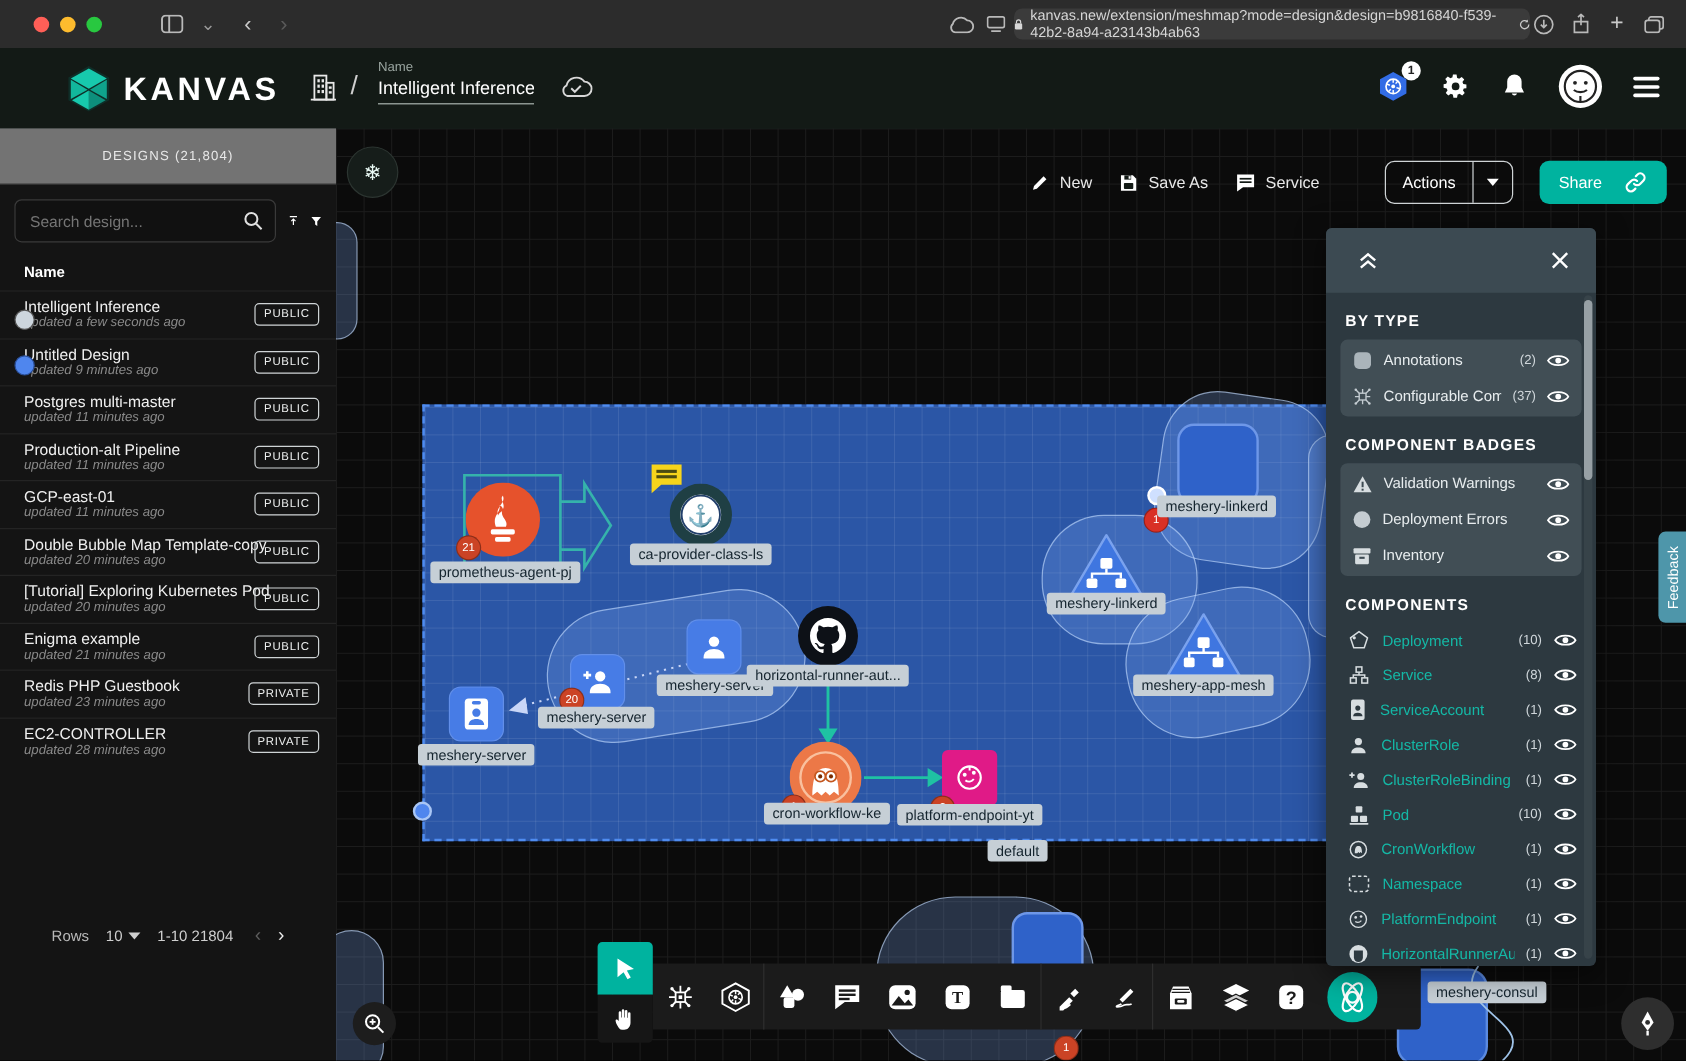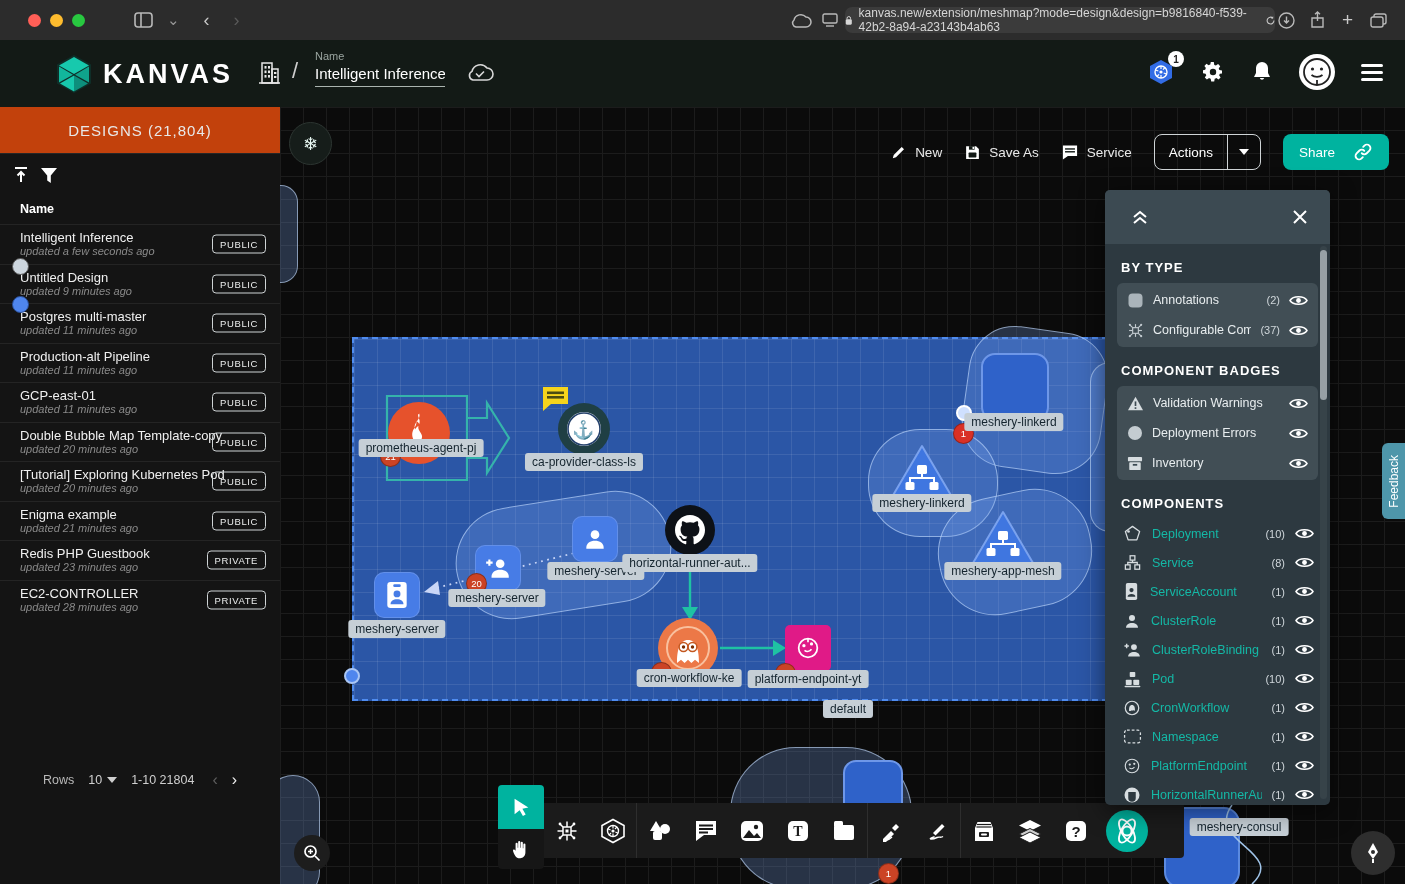"DESIGNS (21,804)" .sb-title { background: #c2410c -> #737373; font-size: 15px -> 11px }
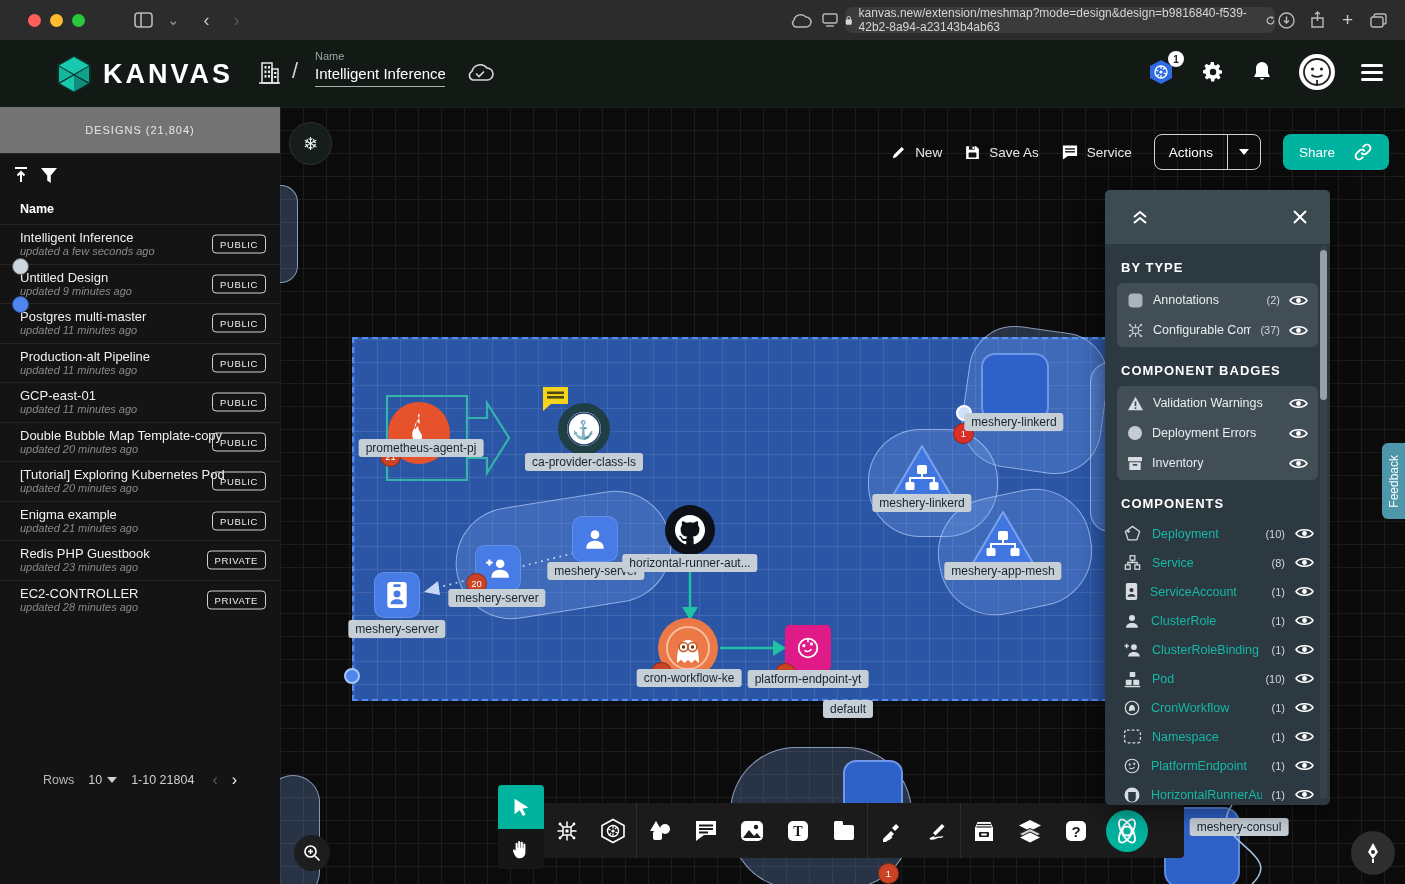"Actions" .actionsbtn { margin-left: none -> 32px }
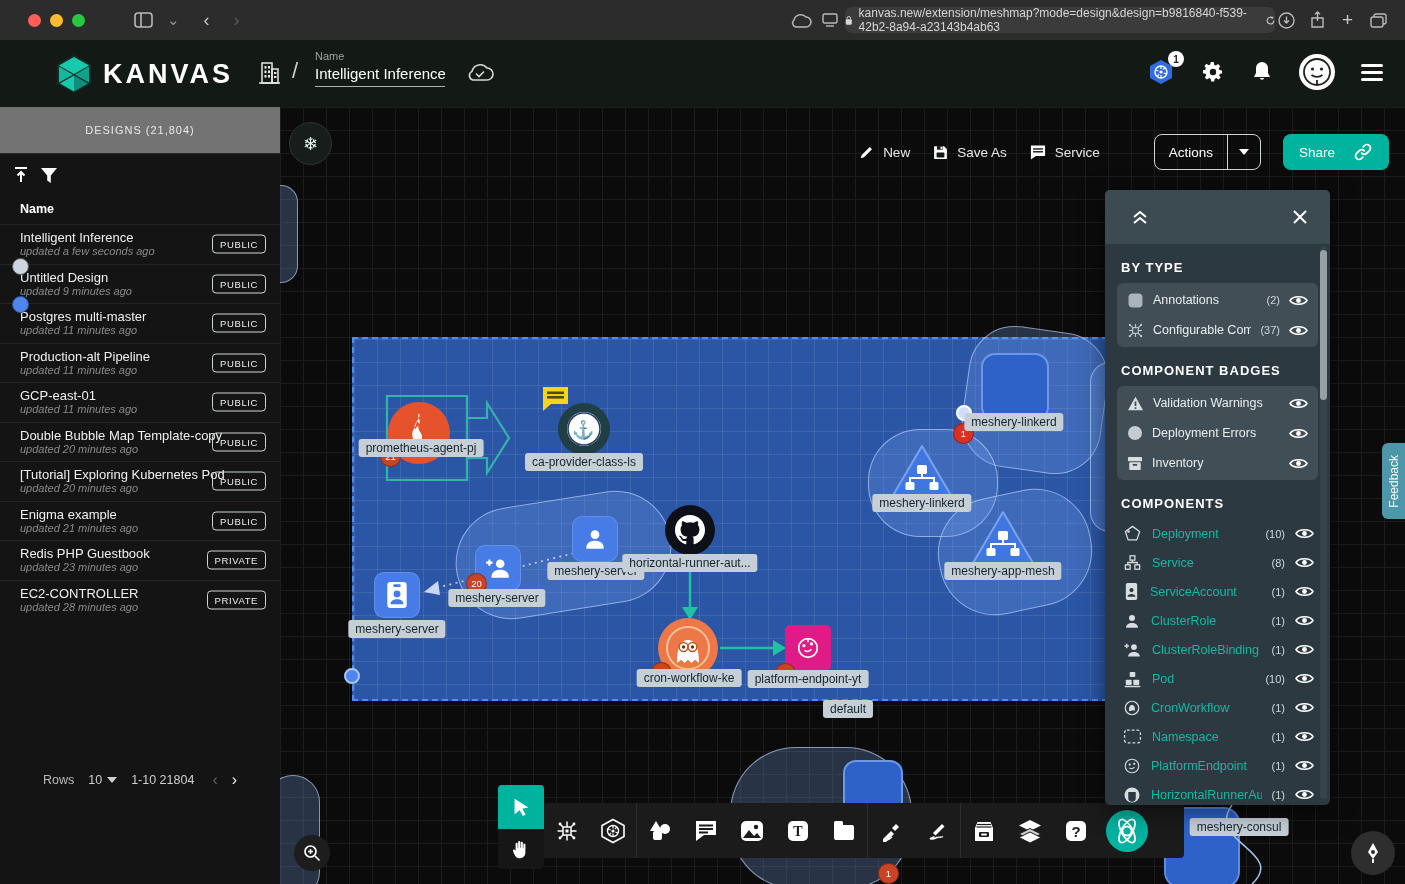"Search design..." div.searchbox { html: none -> <div> <input> <svg> <circle></circle> <line></line> </svg> </div> }
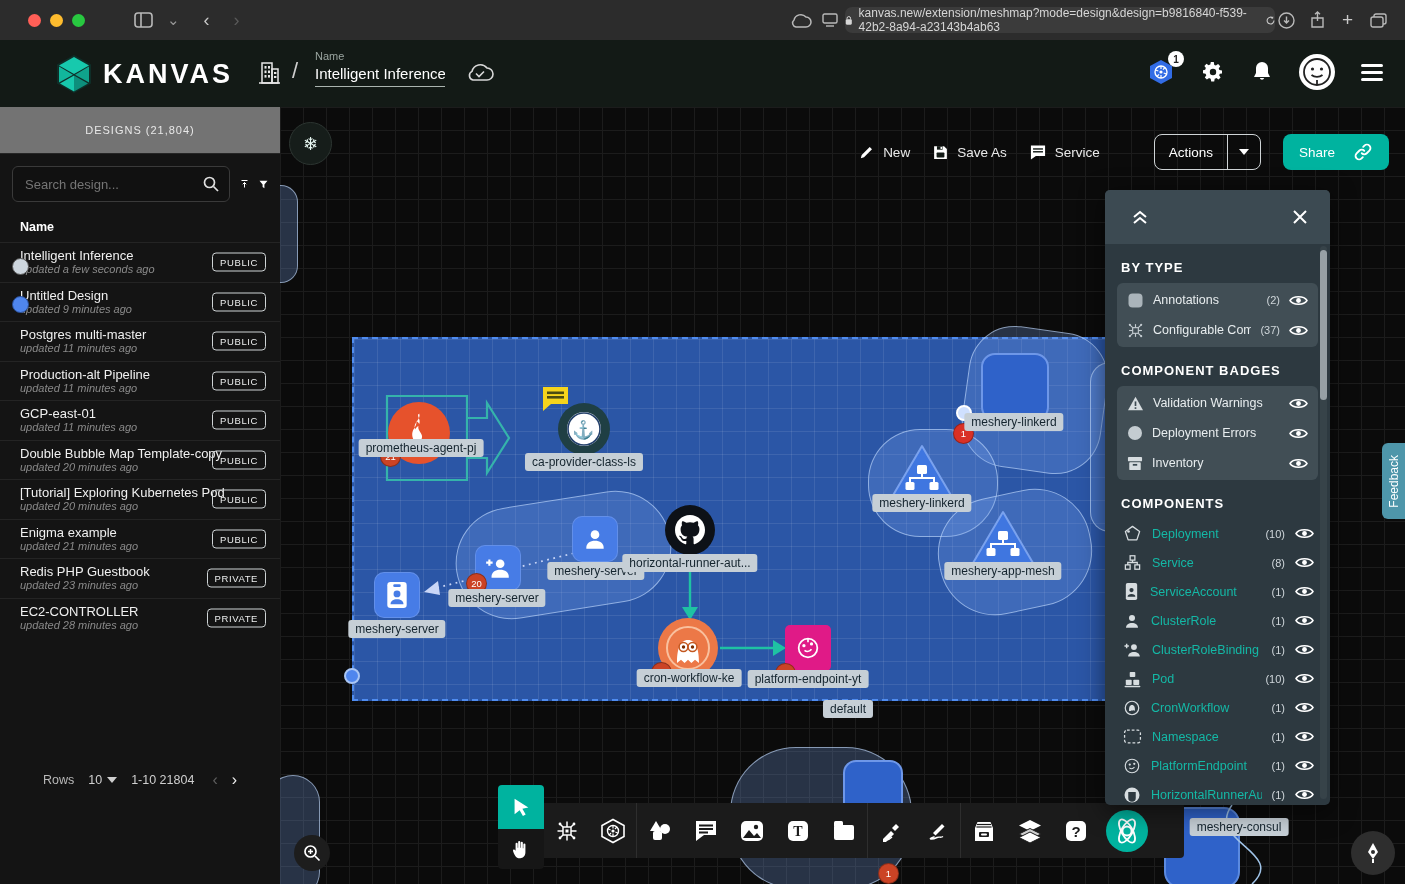"prometheus-agent-pj" div.nlabel { top: 332px -> 361px }
